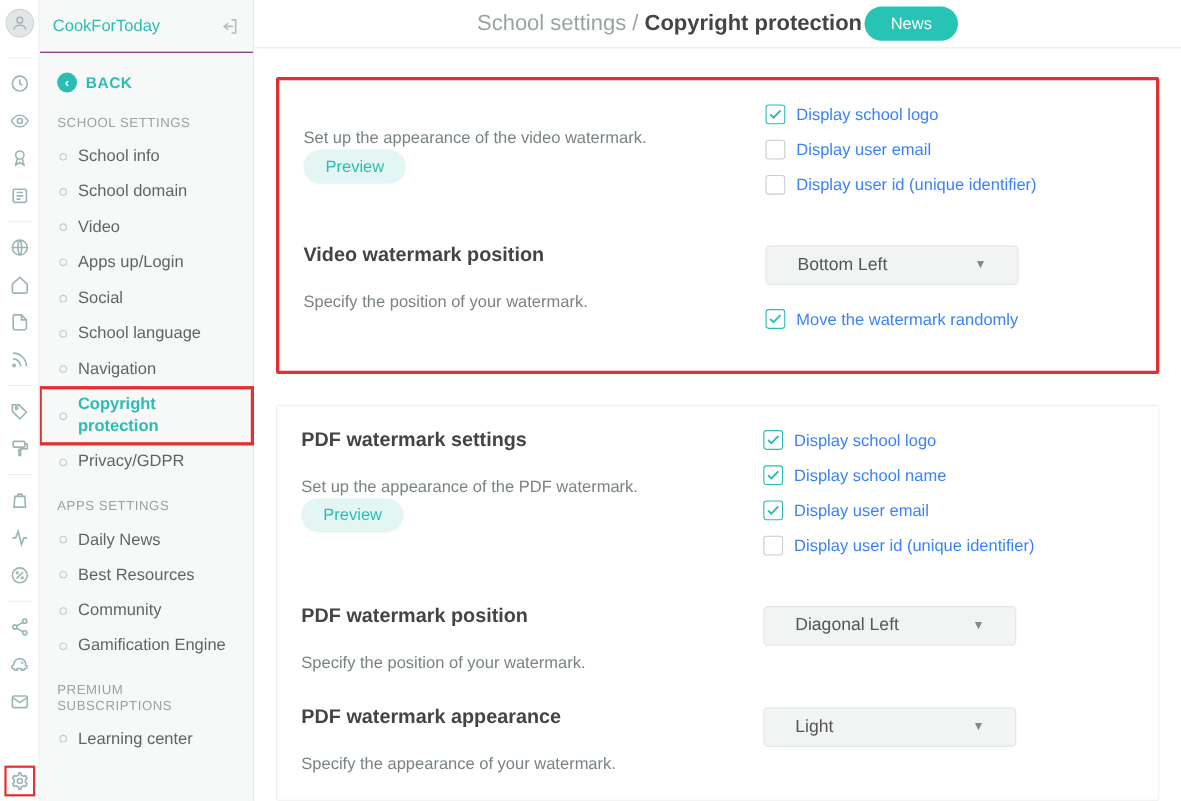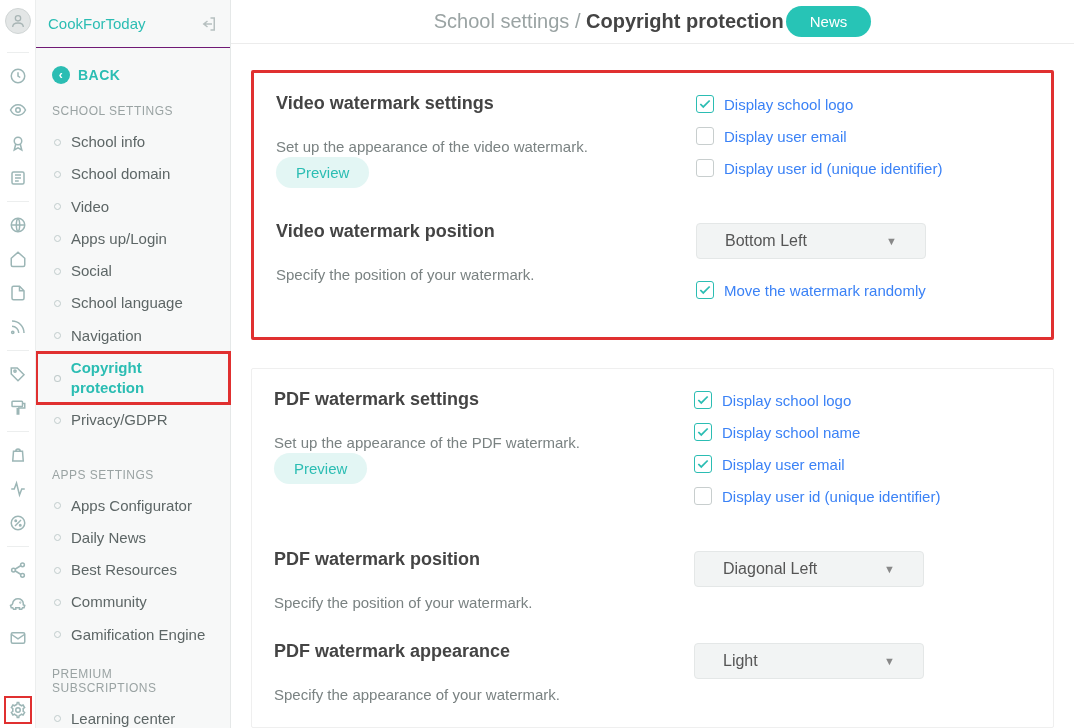"Video watermark settings" div.setting-title { html: <div>Video watermark settings</div> -> none }
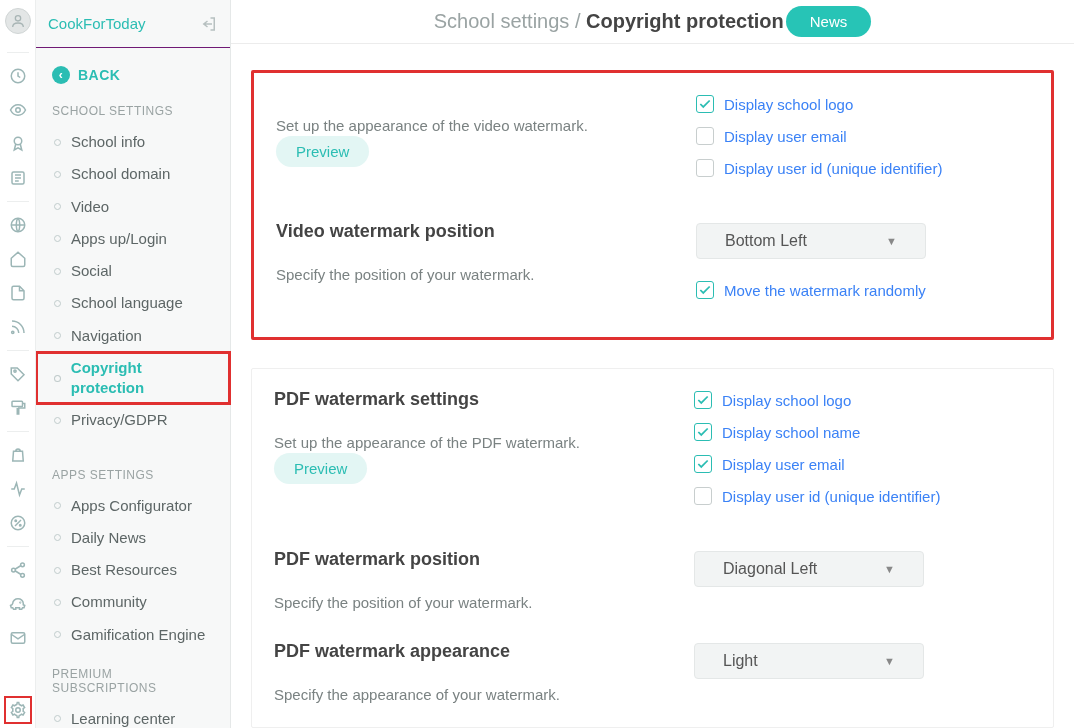"APPS SETTINGS" div.section-label { margin-top: 25px -> 10px }
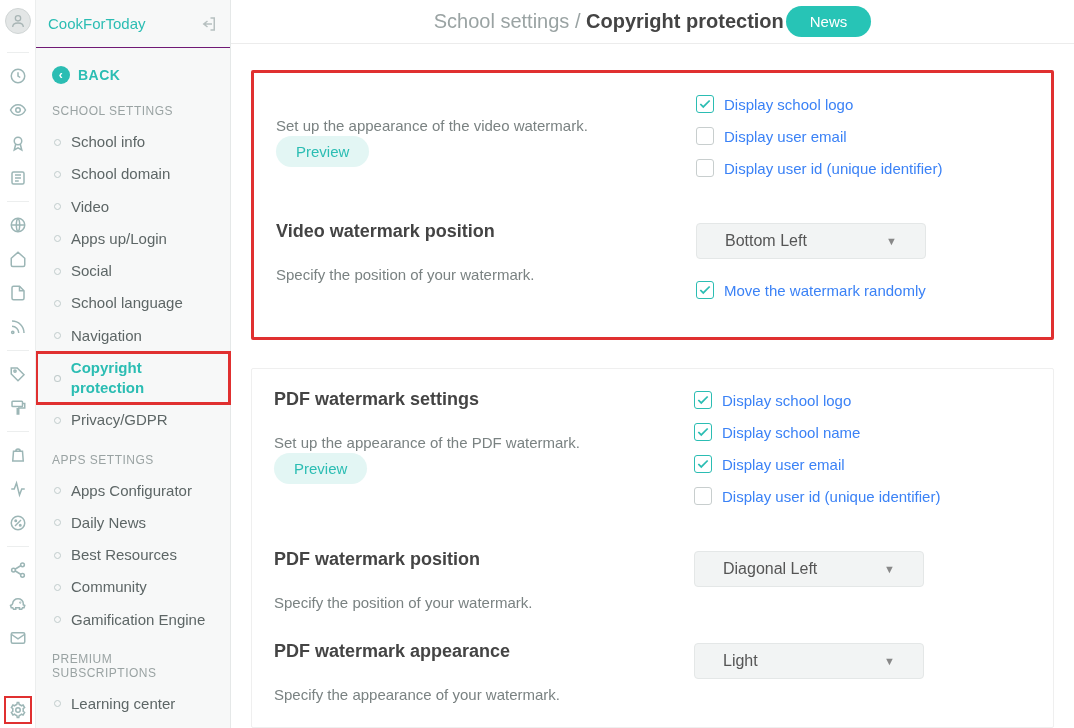"Apps Configurator" div.nav-item { html: <div>Apps Configurator</div> -> none }
